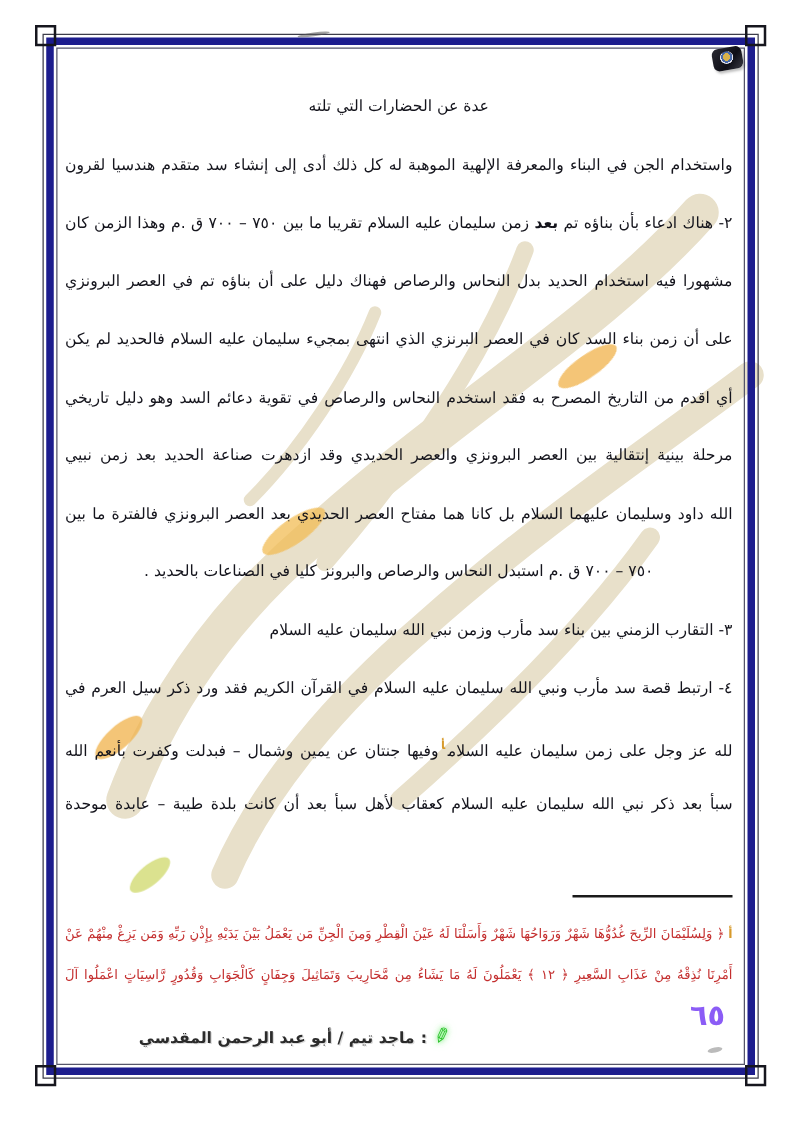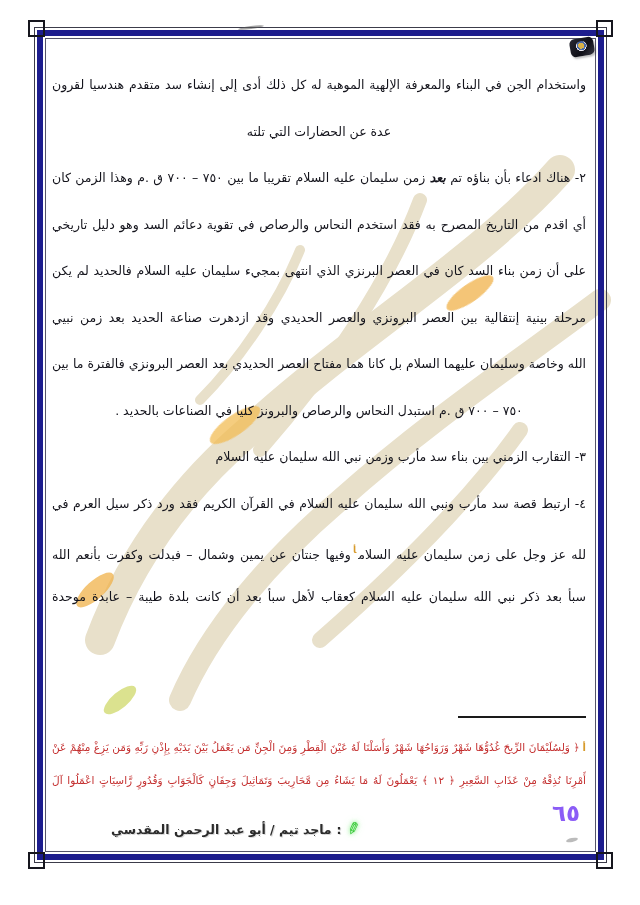"واستخدام الجن في البناء والمعرفة" div.ln { order: before "عدة عن الحضارات التي تلته" -> after "عدة عن الحضارات التي تلته" }
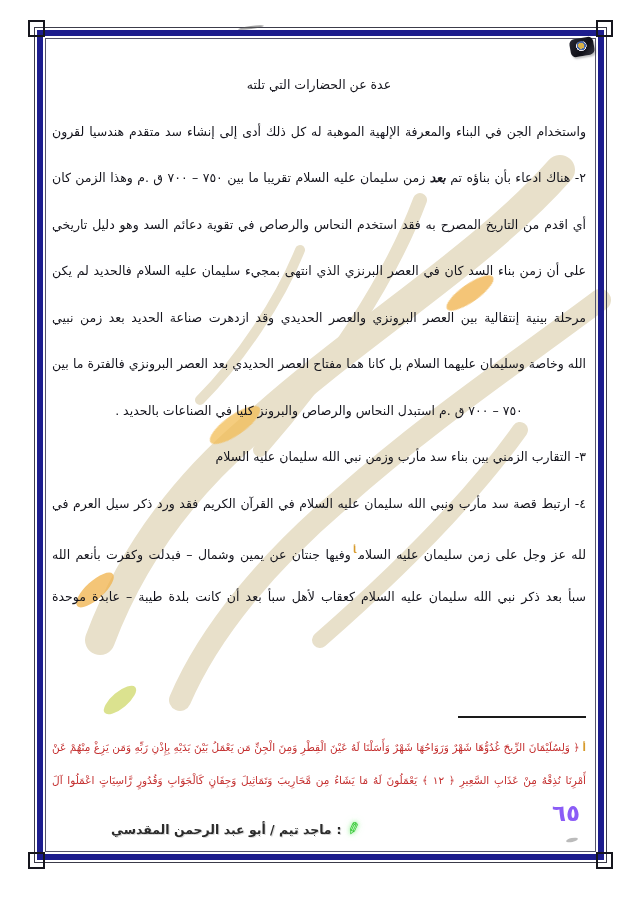"بعد" .bold { font-style: italic -> none }
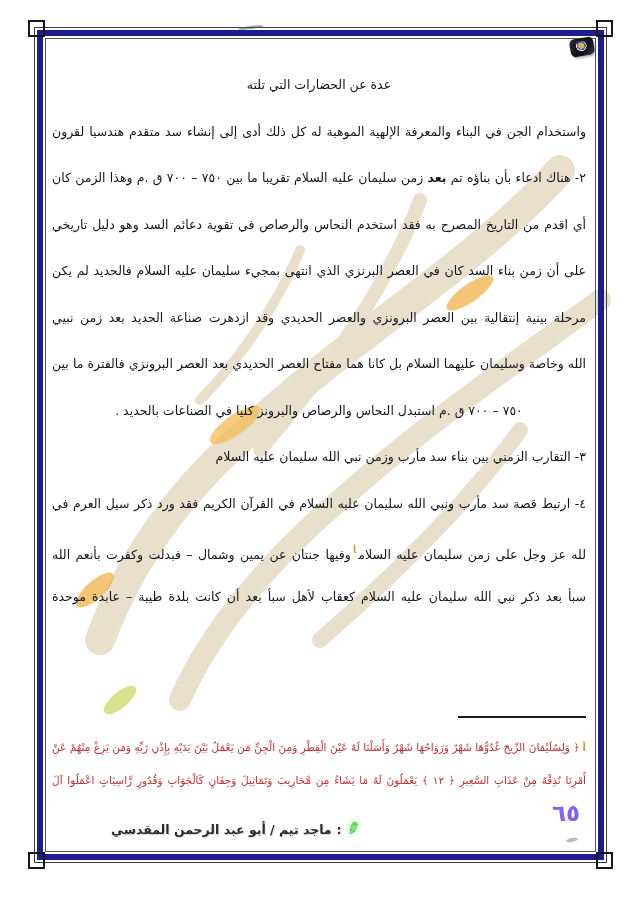"مشهورا فيه استخدام الحديد بدل" div.ln { html: none -> <div>مشهورا فيه استخدام الحديد بدل النحاس والرصاص فهناك دليل على أن بناؤه تم في العصر البرونزي</div> }
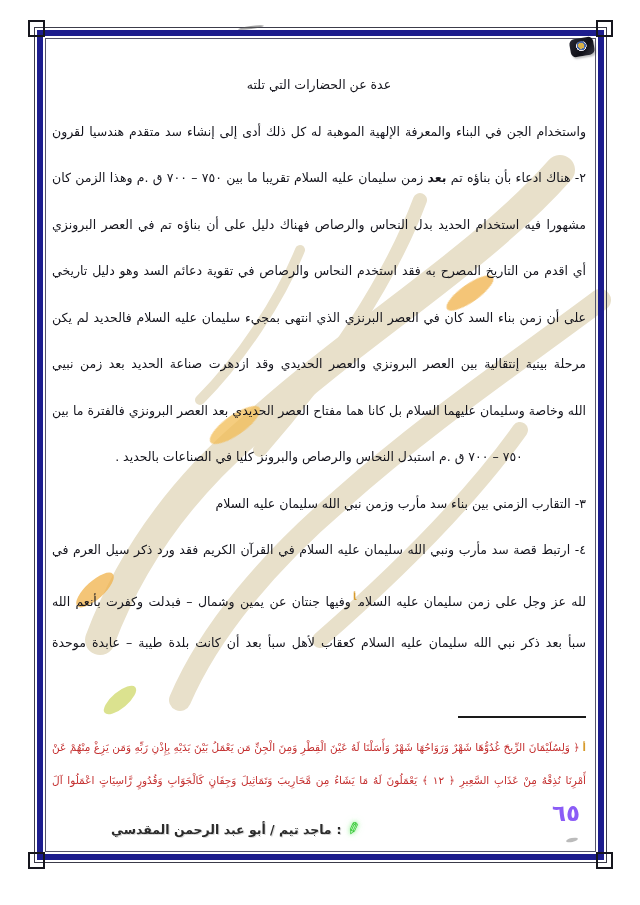"أي اقدم من التاريخ المصرح" div.ln { order: before "على أن زمن بناء السد" -> after "على أن زمن بناء السد" }
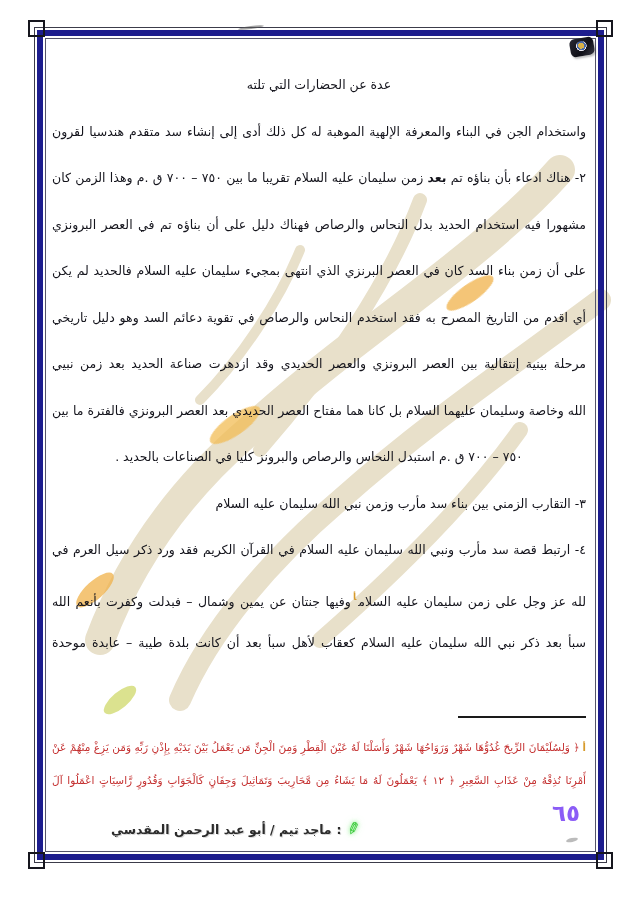"الله وخاصة وسليمان عليهما السلام" div.ln { text: وخاصة -> داود }
